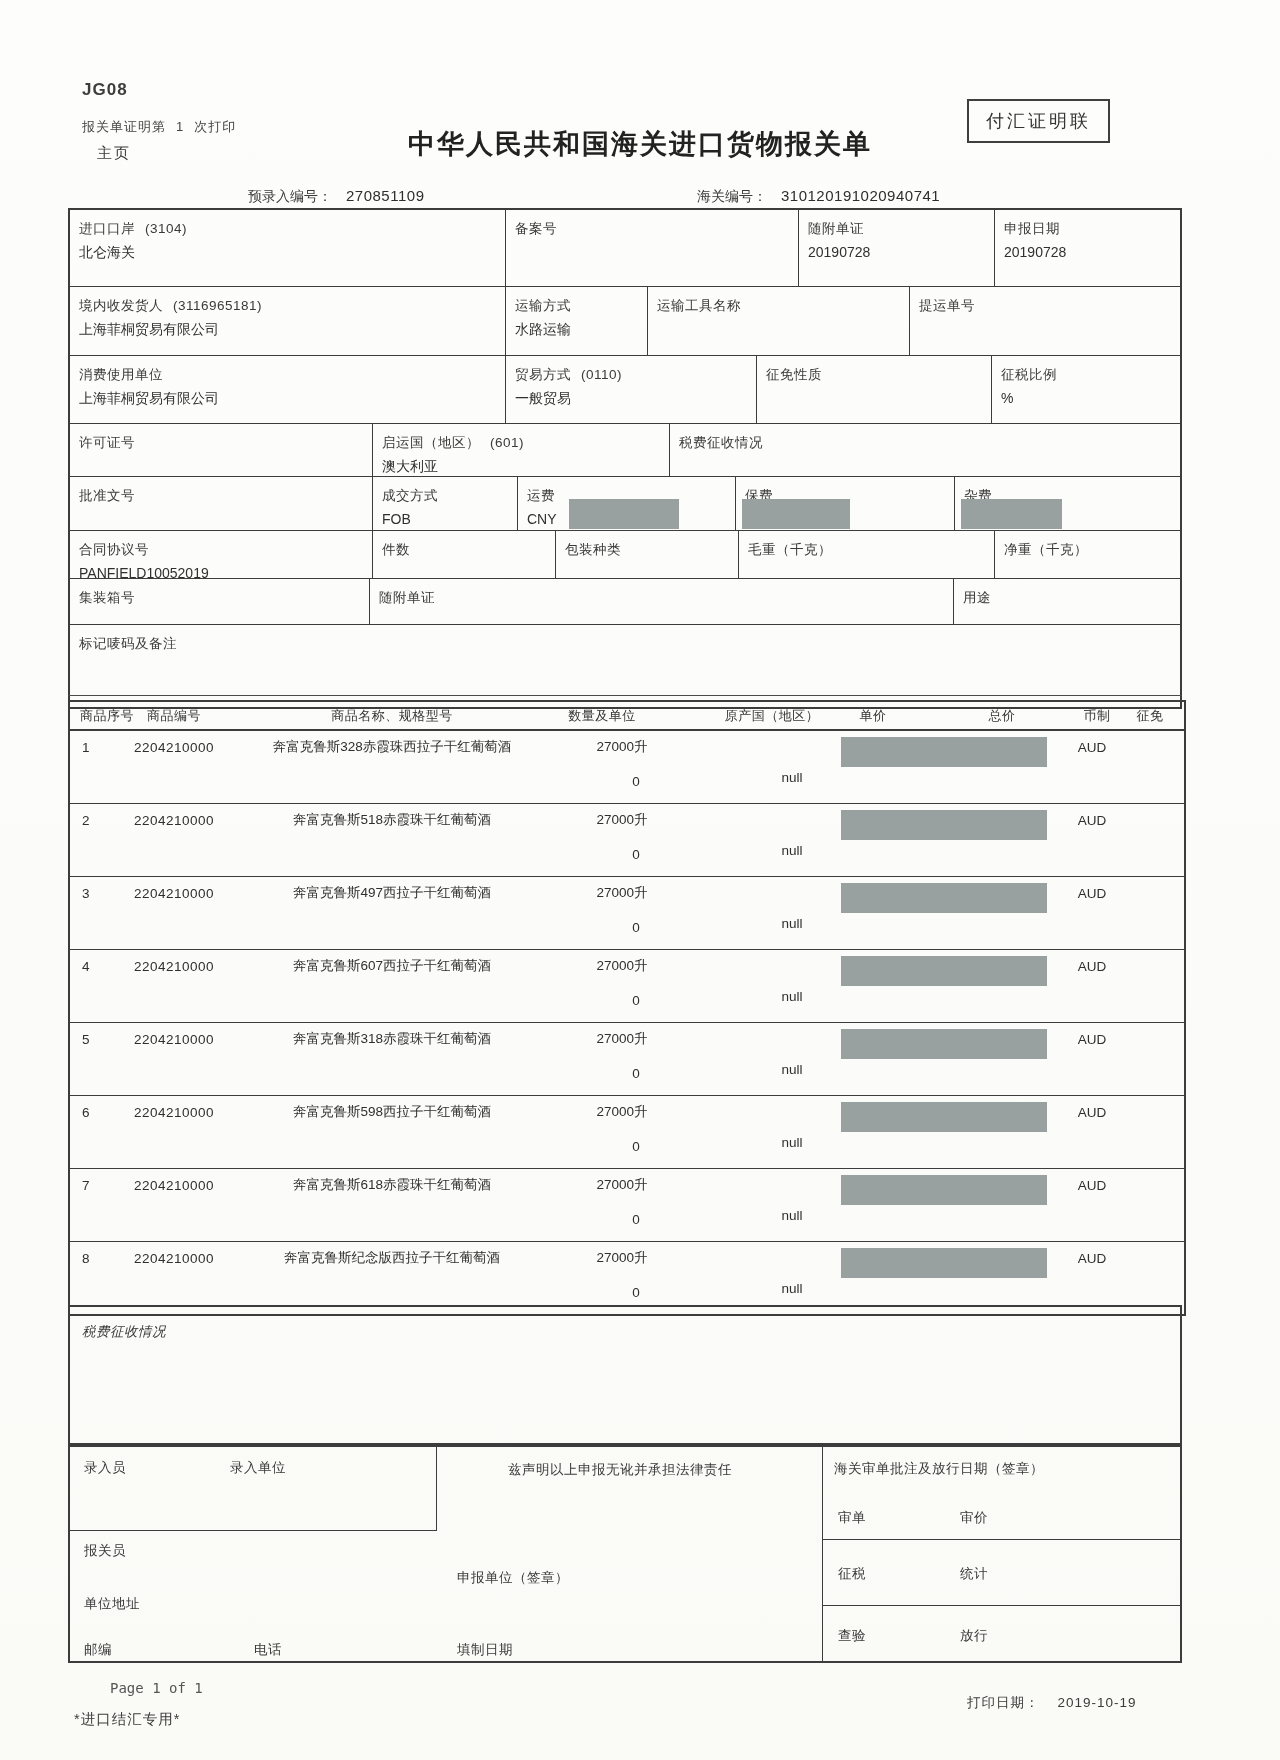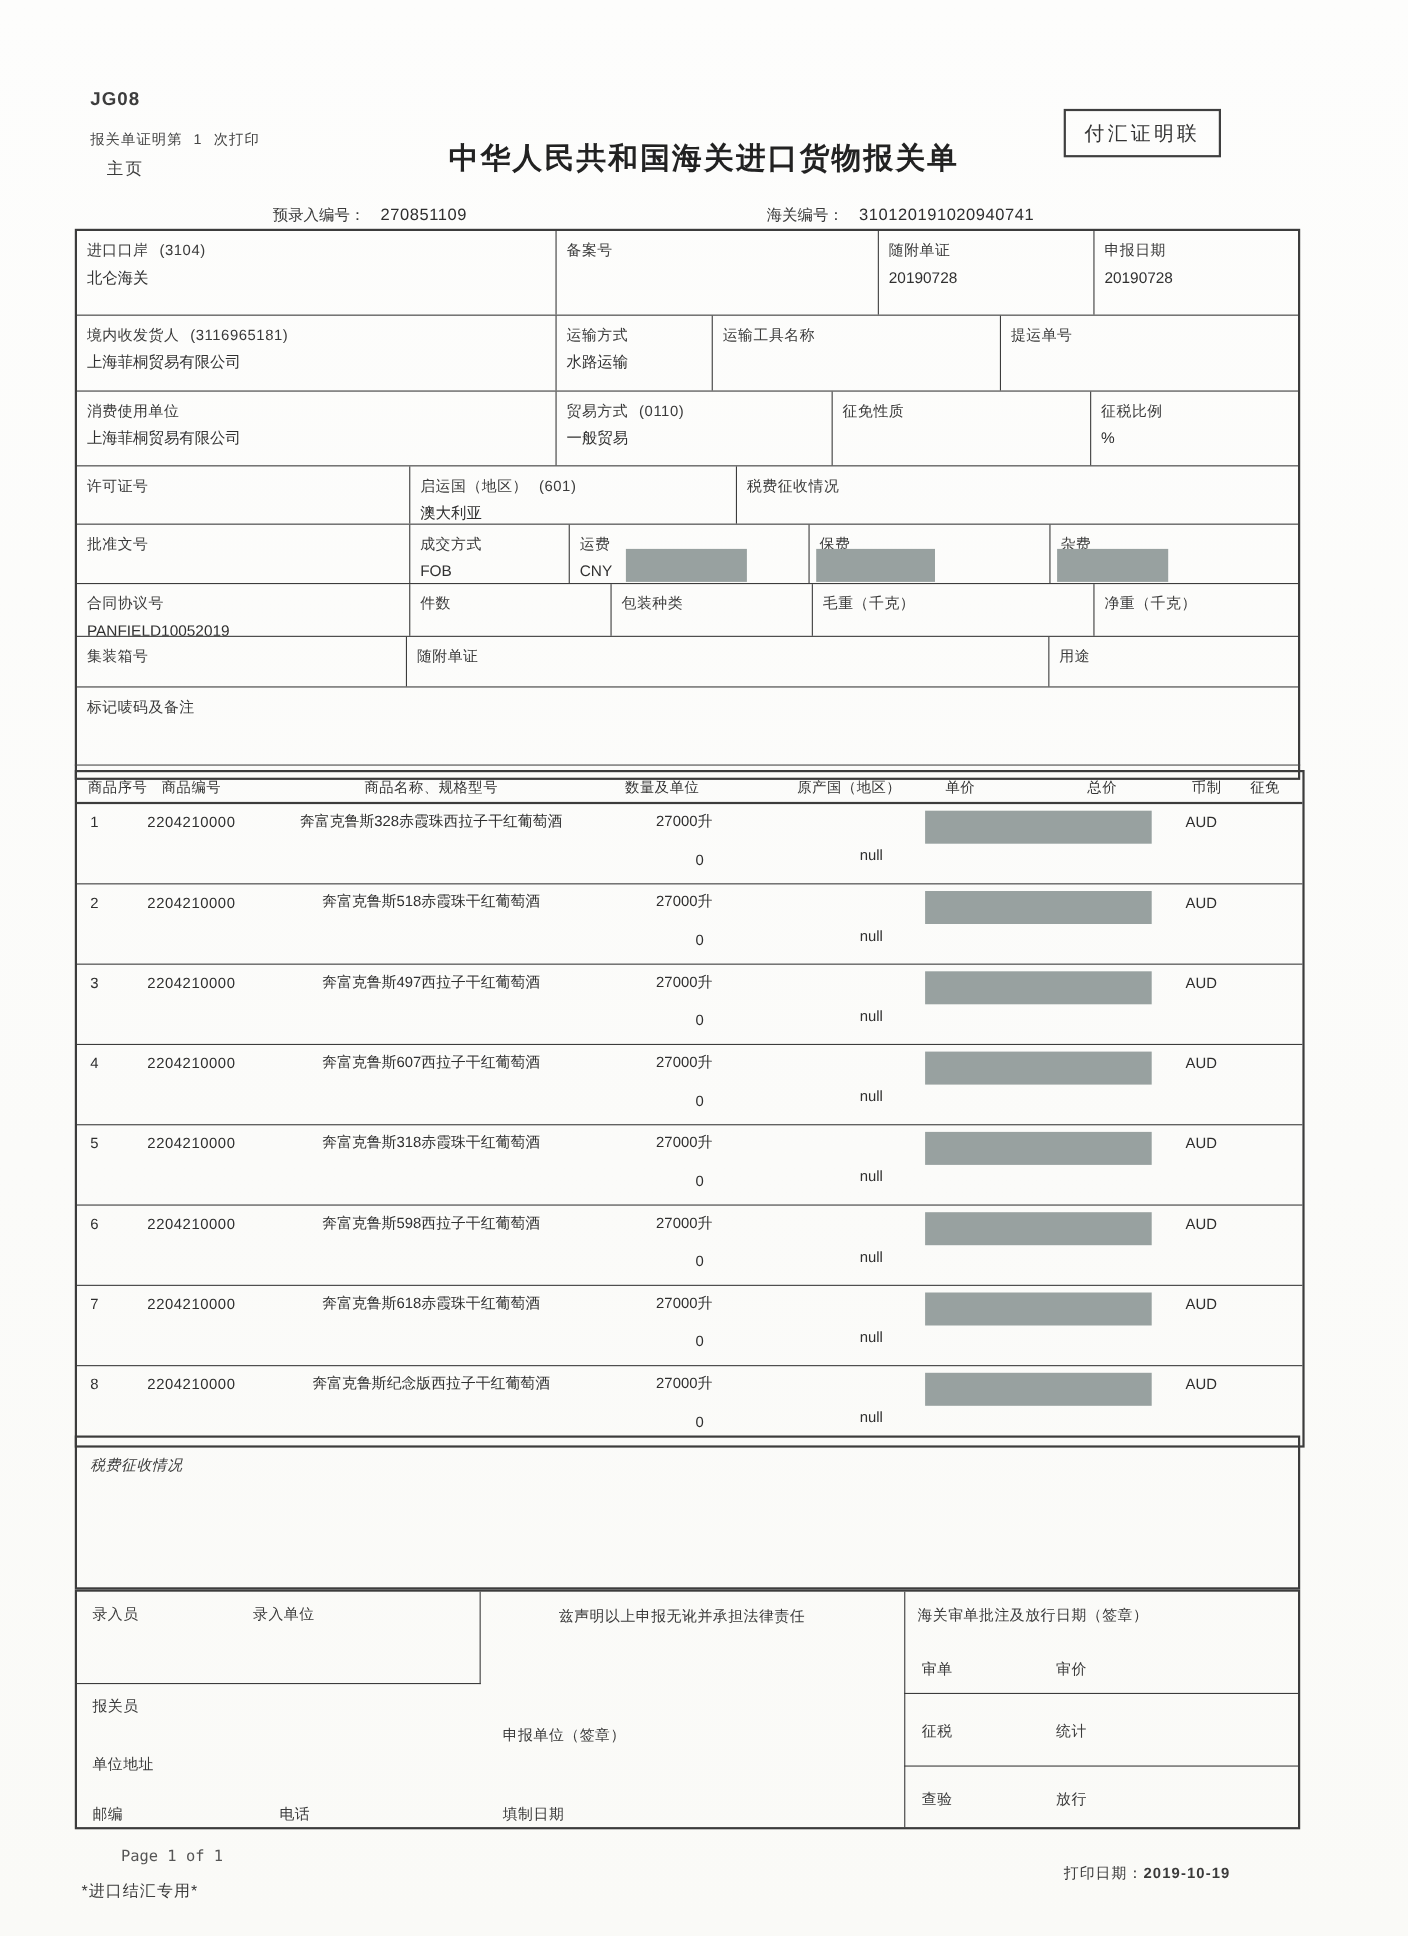"2019-10-19" .printdate b { font-weight: bold -> normal; margin-left: none -> 18px }
